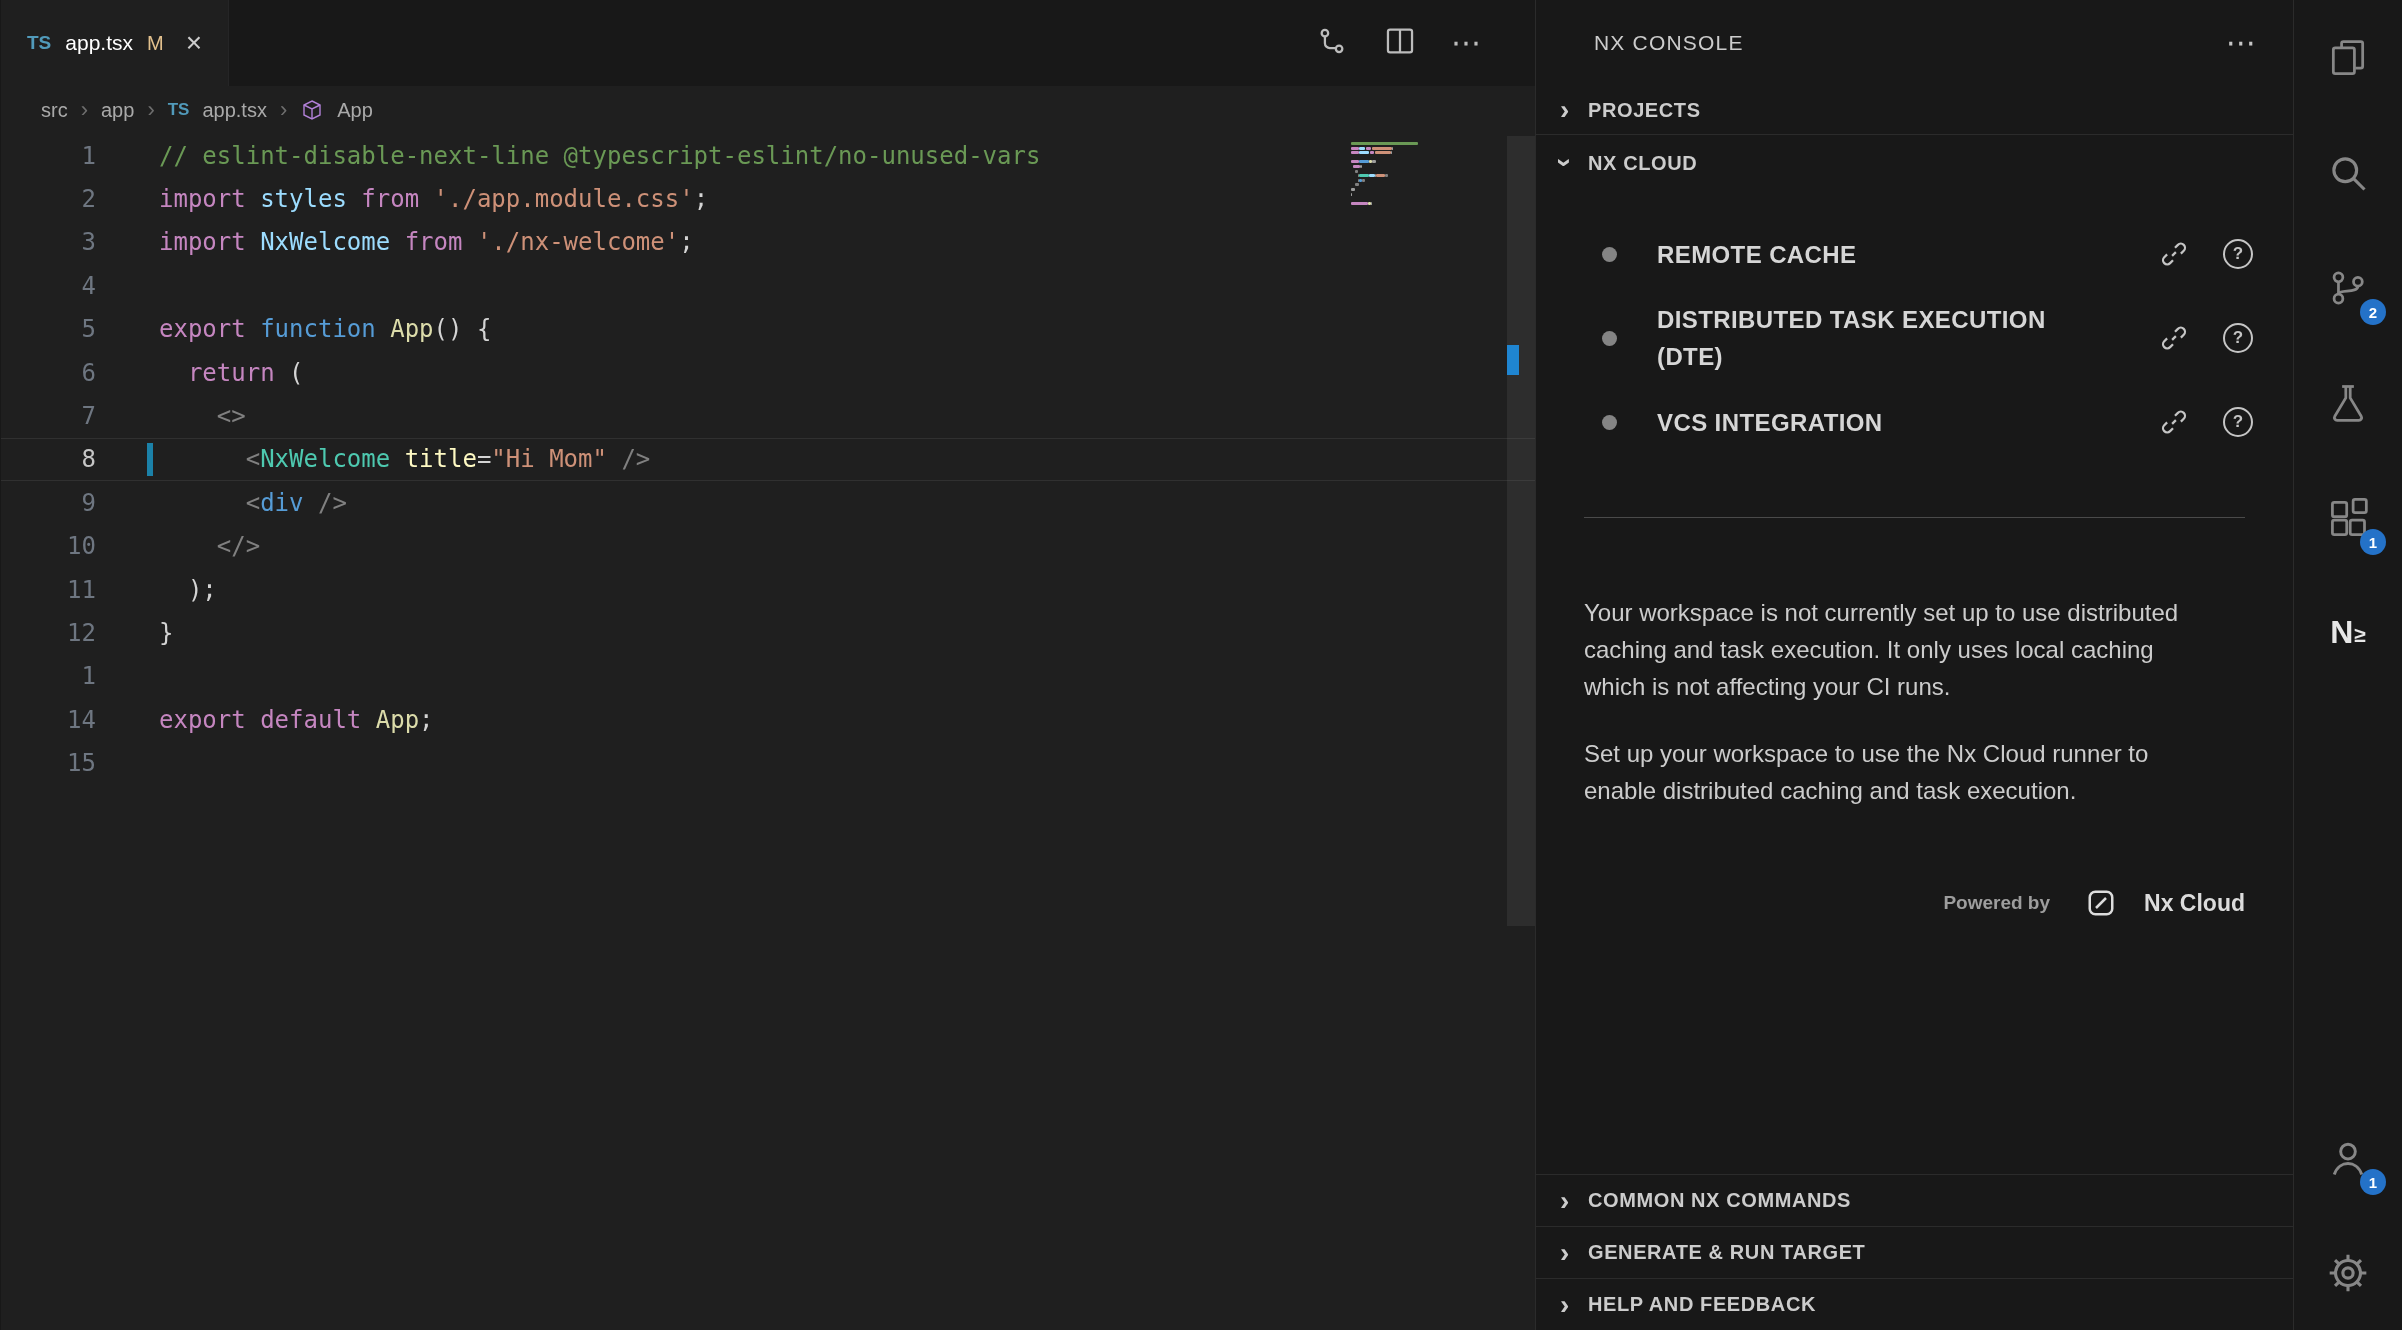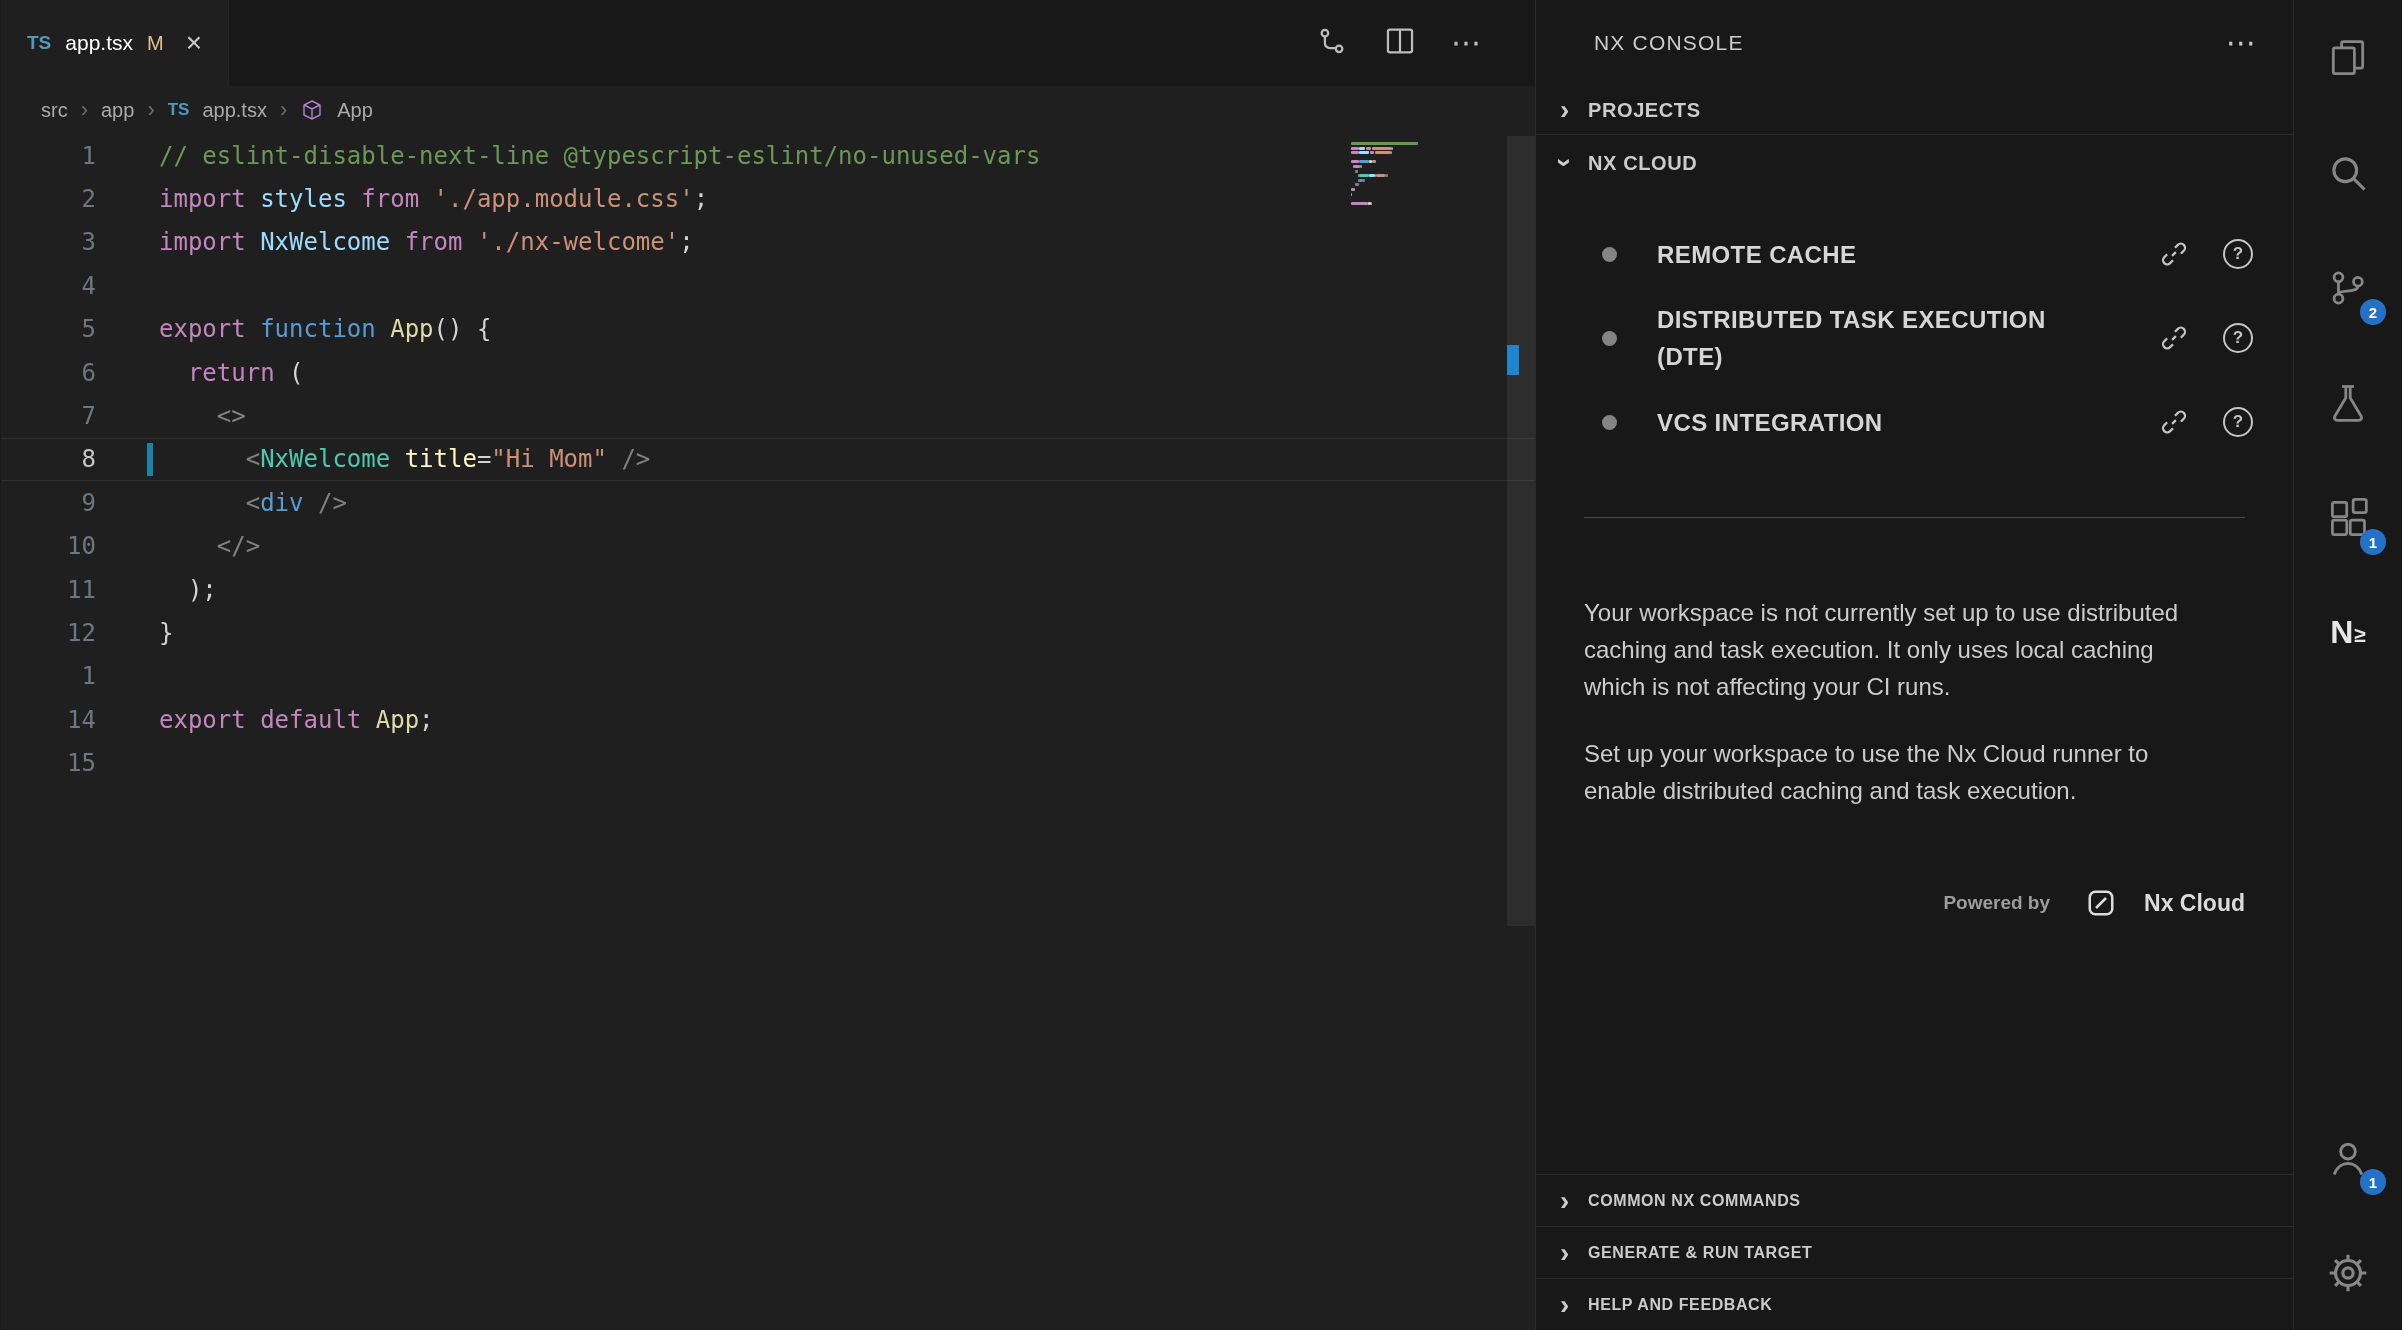"COMMON NX COMMANDS" .sect-label { font-size: 16px -> 20px }
